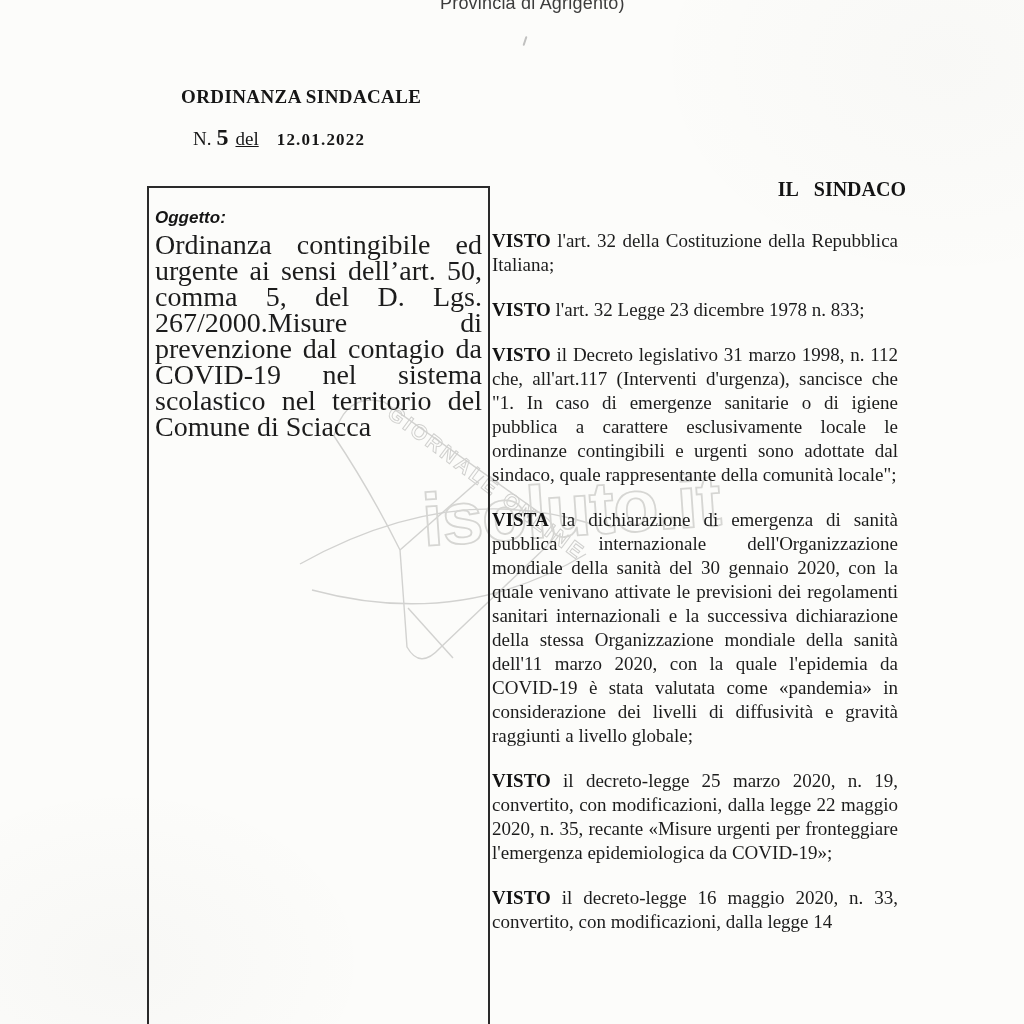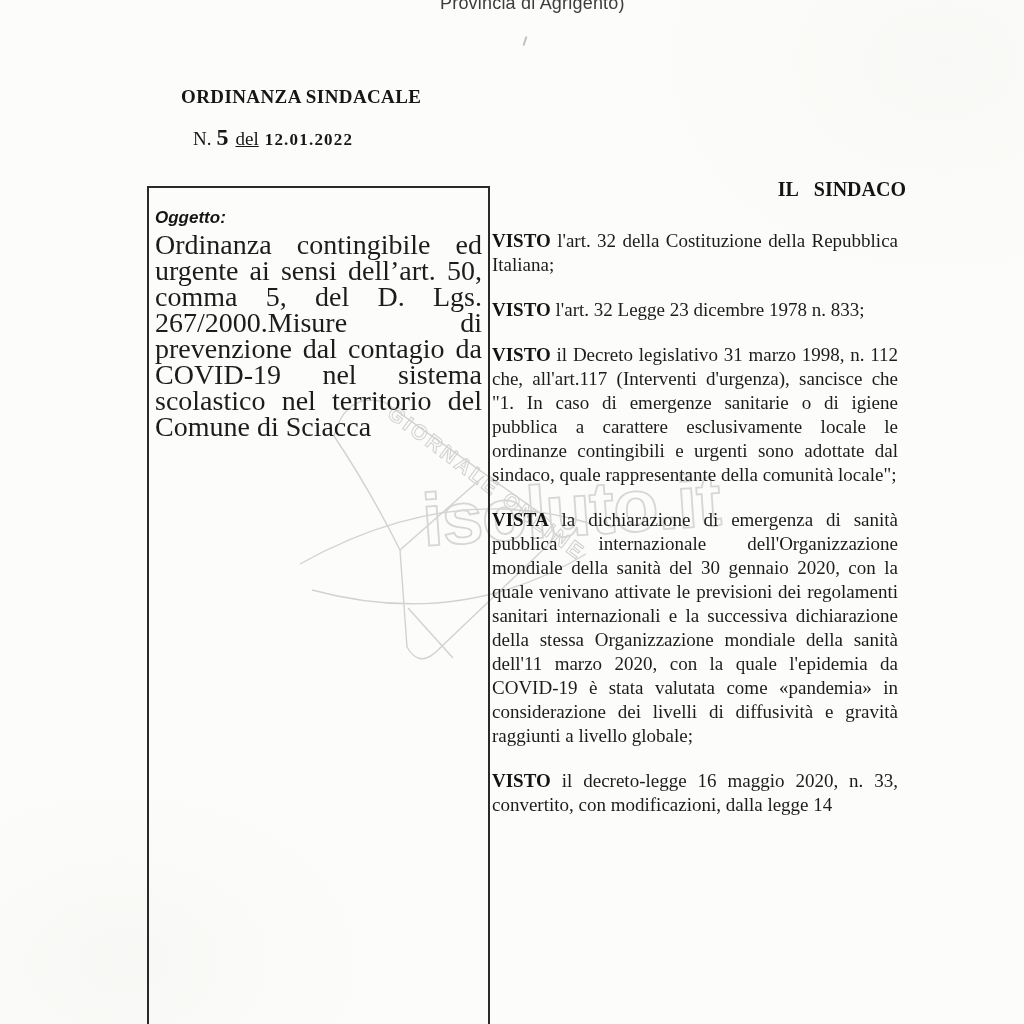"del" .num-line .del { margin-right: 6px -> 18px }
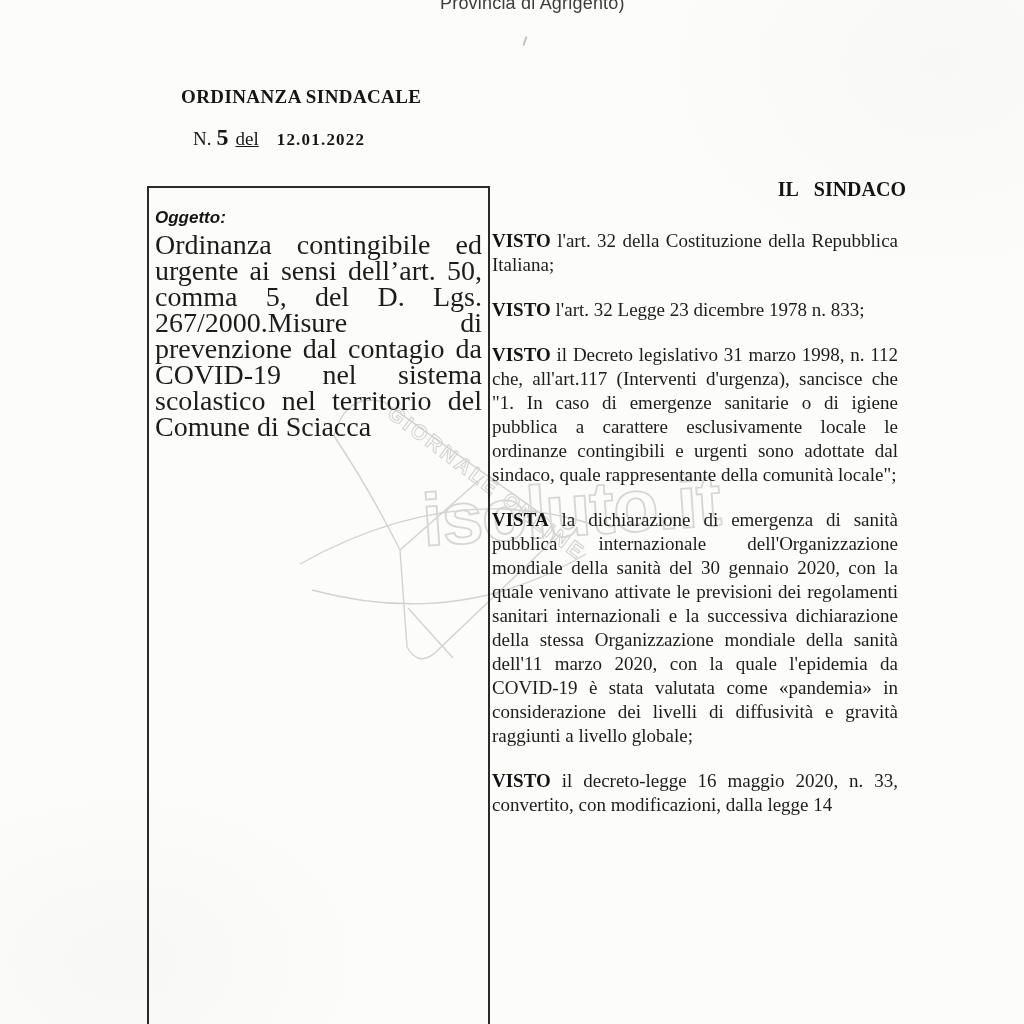"VISTO il decreto-legge 25 marzo" p { html: none -> <p><b>VISTO</b> <span>il decreto-legge 25 marzo 2020, n. 19, convertito, con modificazioni, dalla legge 22 maggio 2020, n. 35, recante «Misure urgenti per fronteggiare l'emergenza epidemiologica da COVID-19»;</span></p> }
